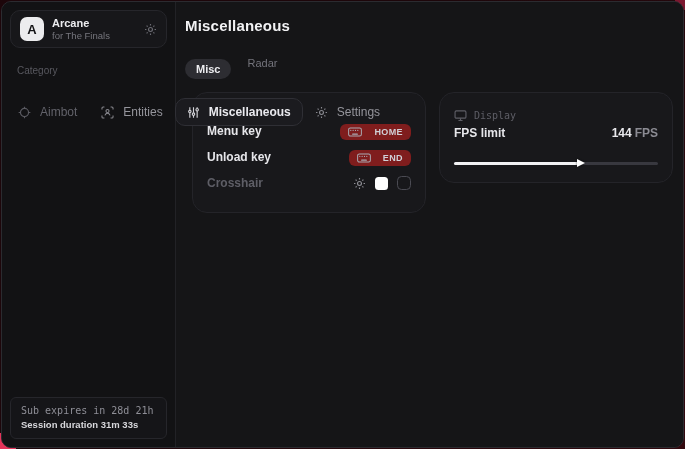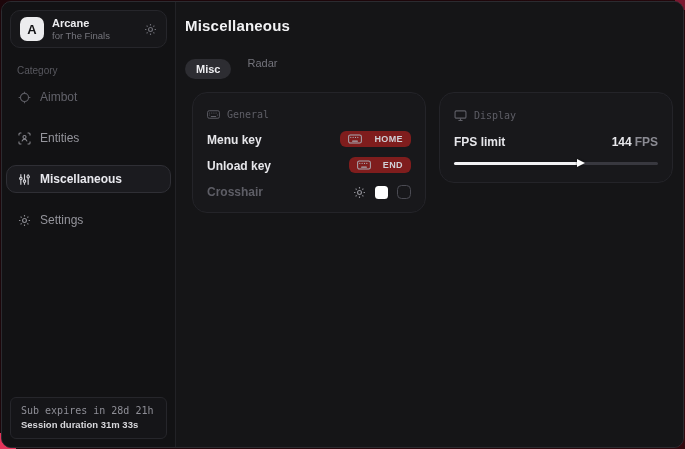"Category" .category-label { margin: 9px 15px 7px -> 9px 15px 22px }
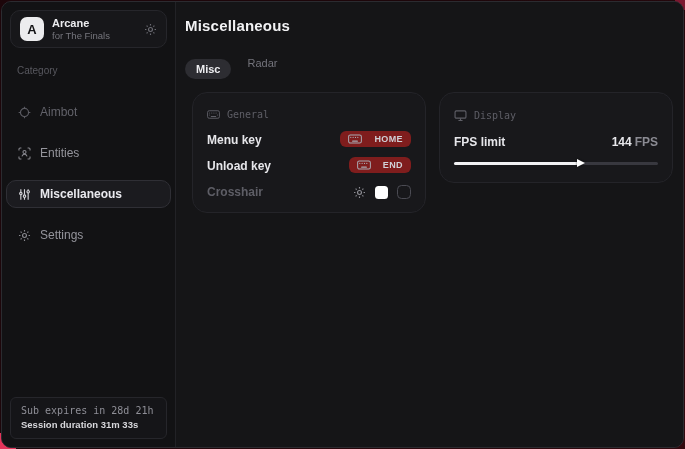"Aimbot" .nav { flex-direction: column -> none; gap: 13px -> none }
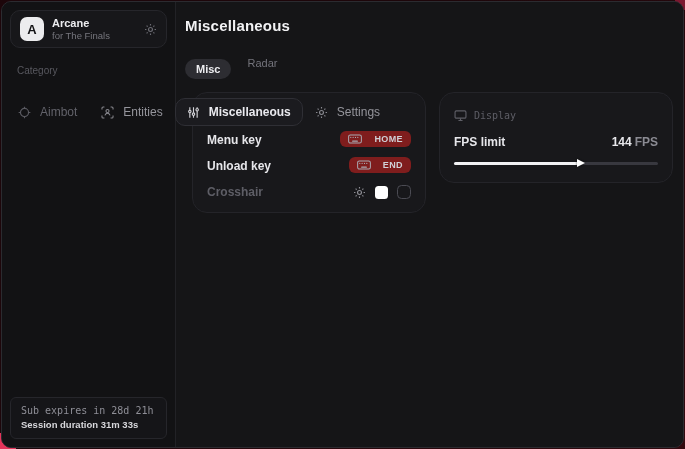"Menu key" .row { align-items: flex-end -> flex-start }
